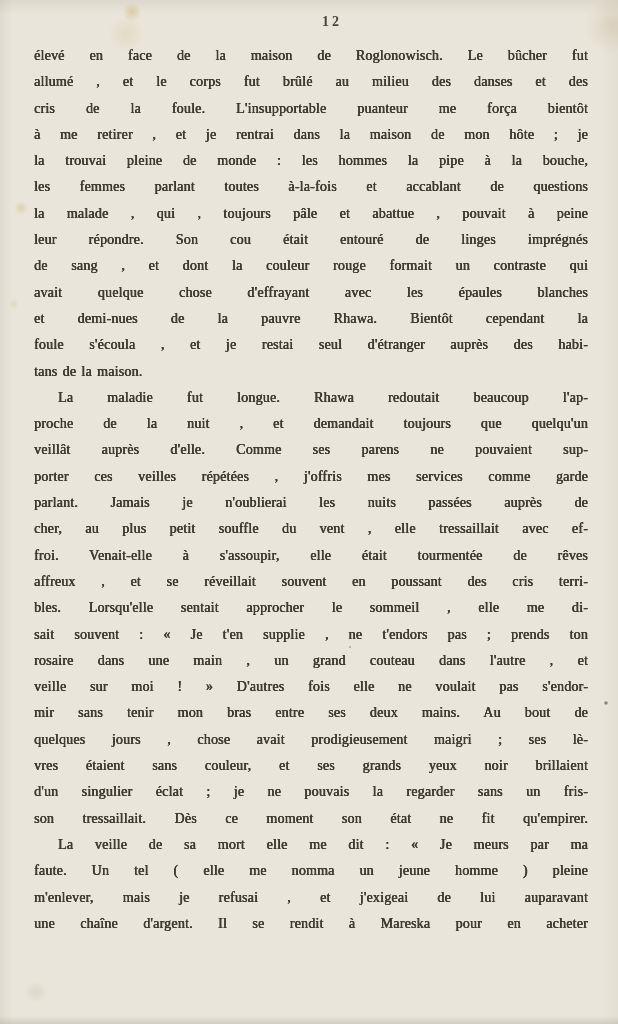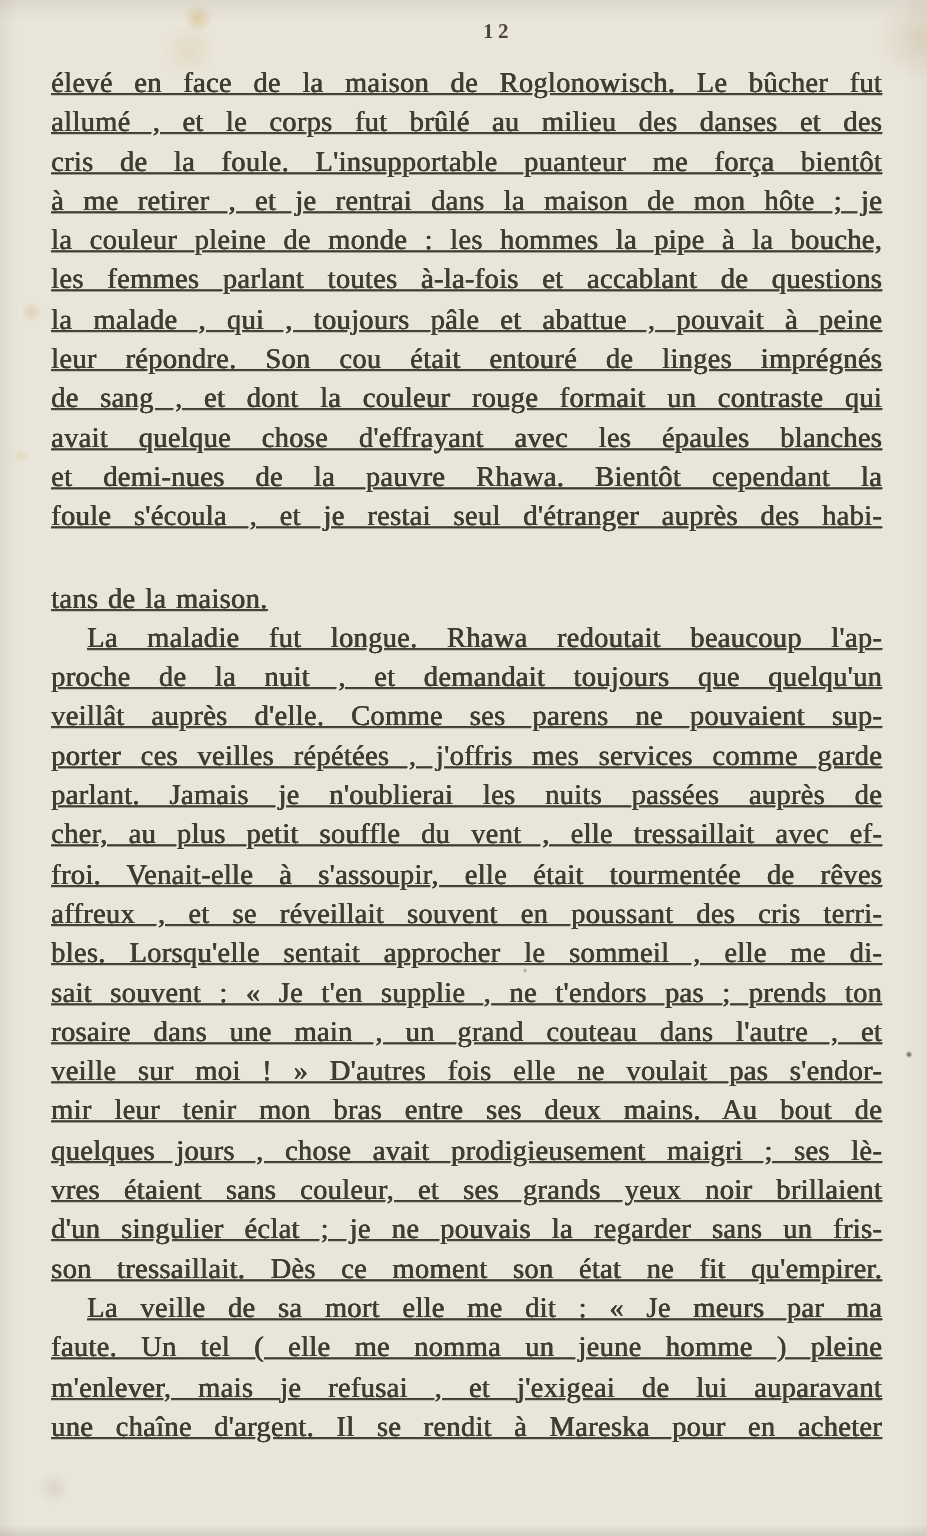"élevé en face de la" .line { font-size: 19px -> 14px; text-decoration: underline -> none }
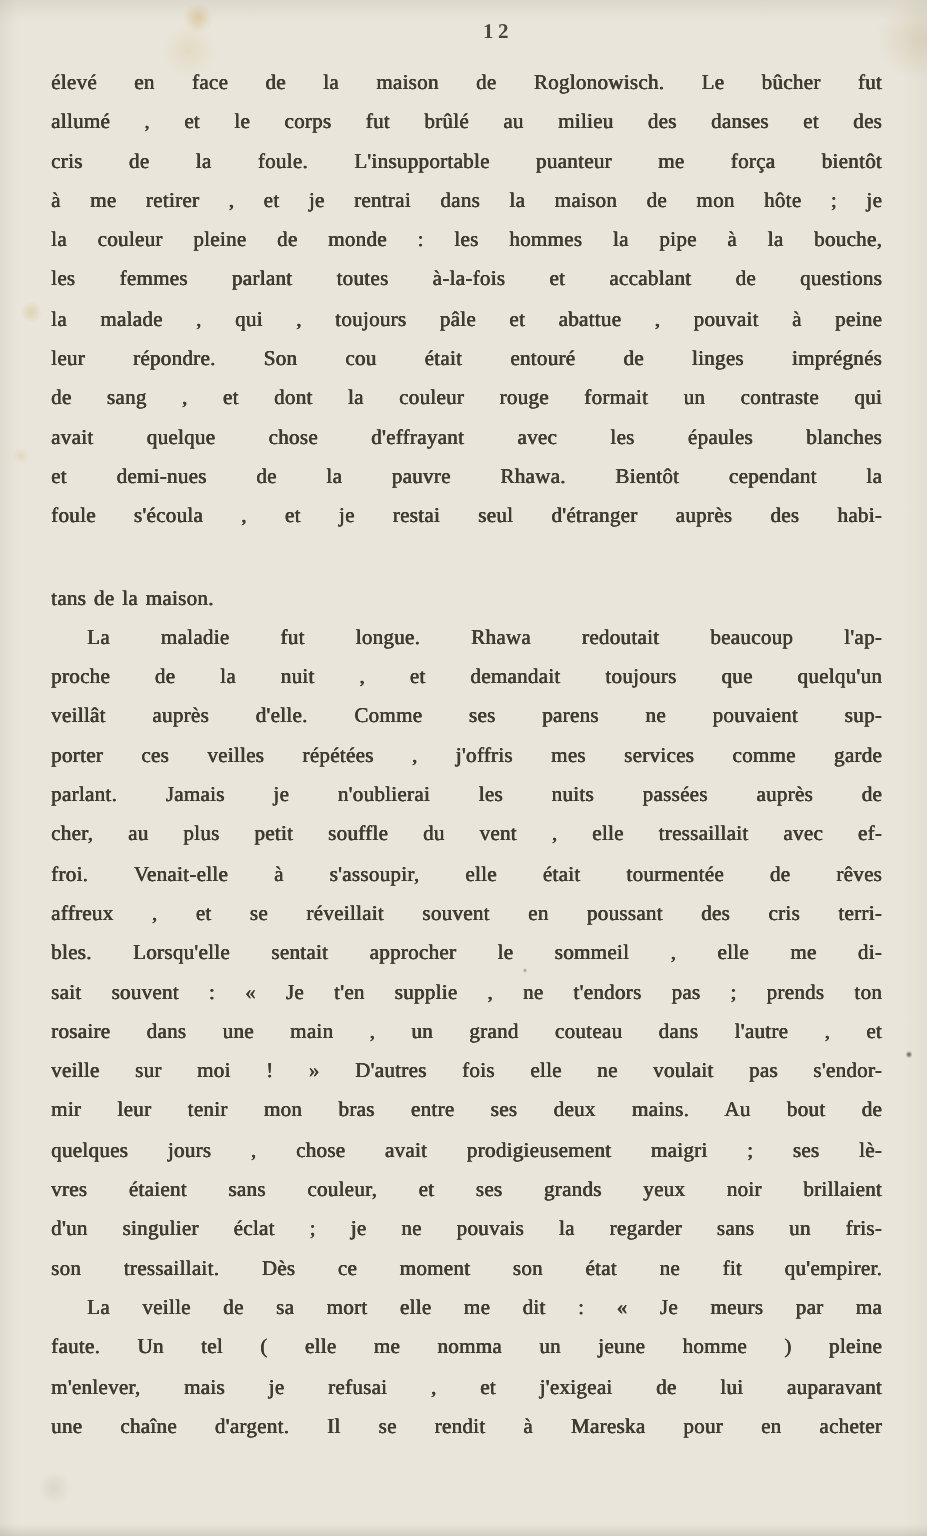"la couleur pleine de monde" div.line { text: couleur -> trouvai }
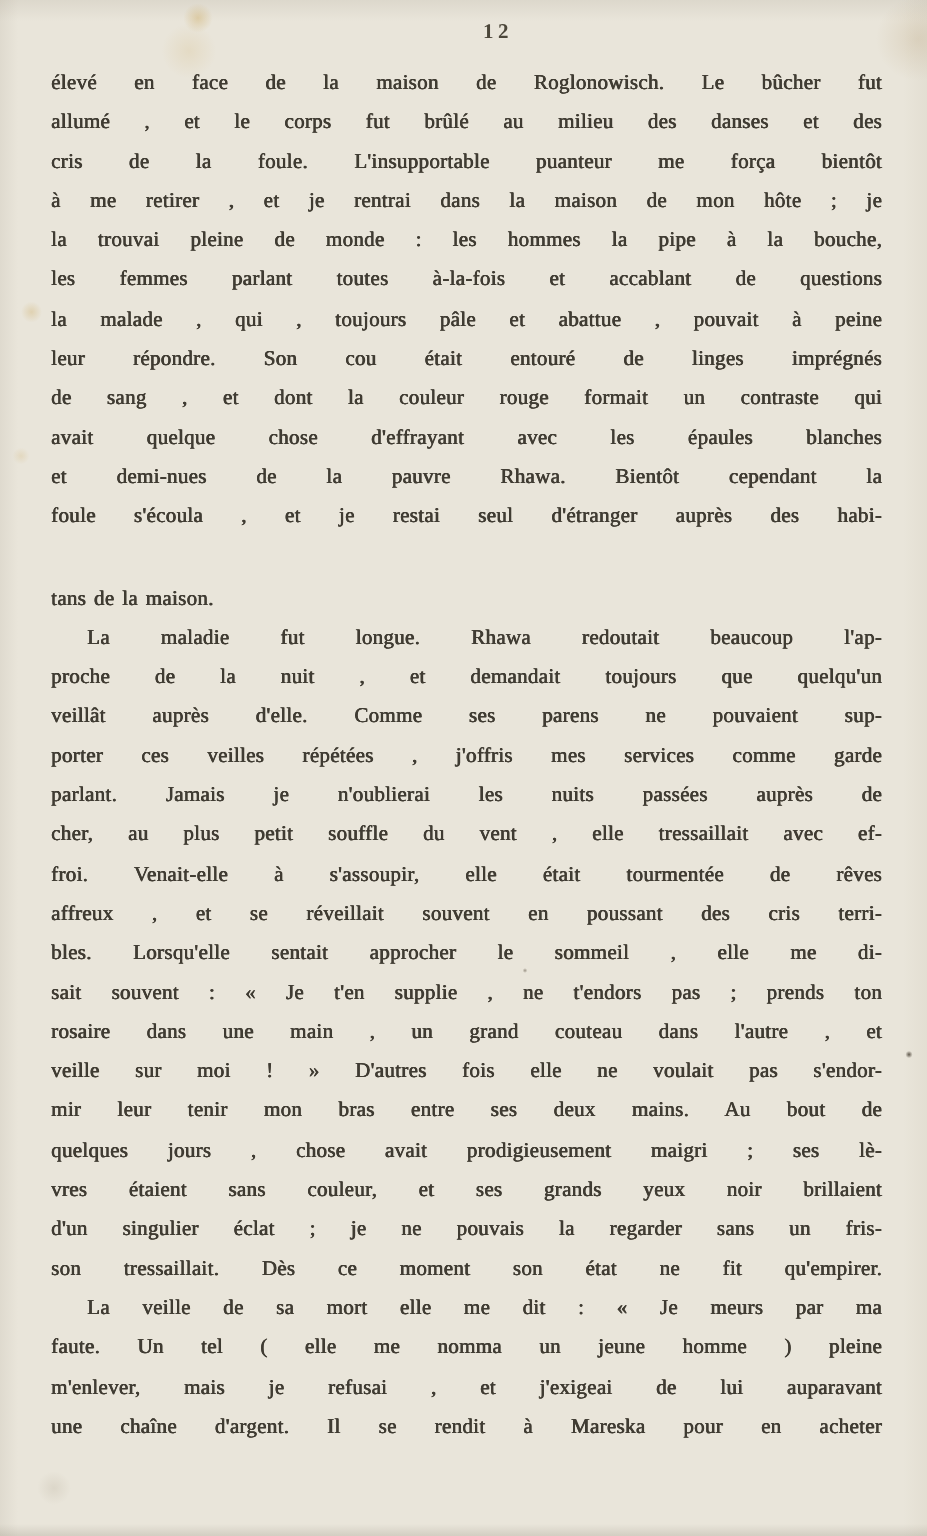"tans de la maison." .line.last { margin-top: 28px -> none }
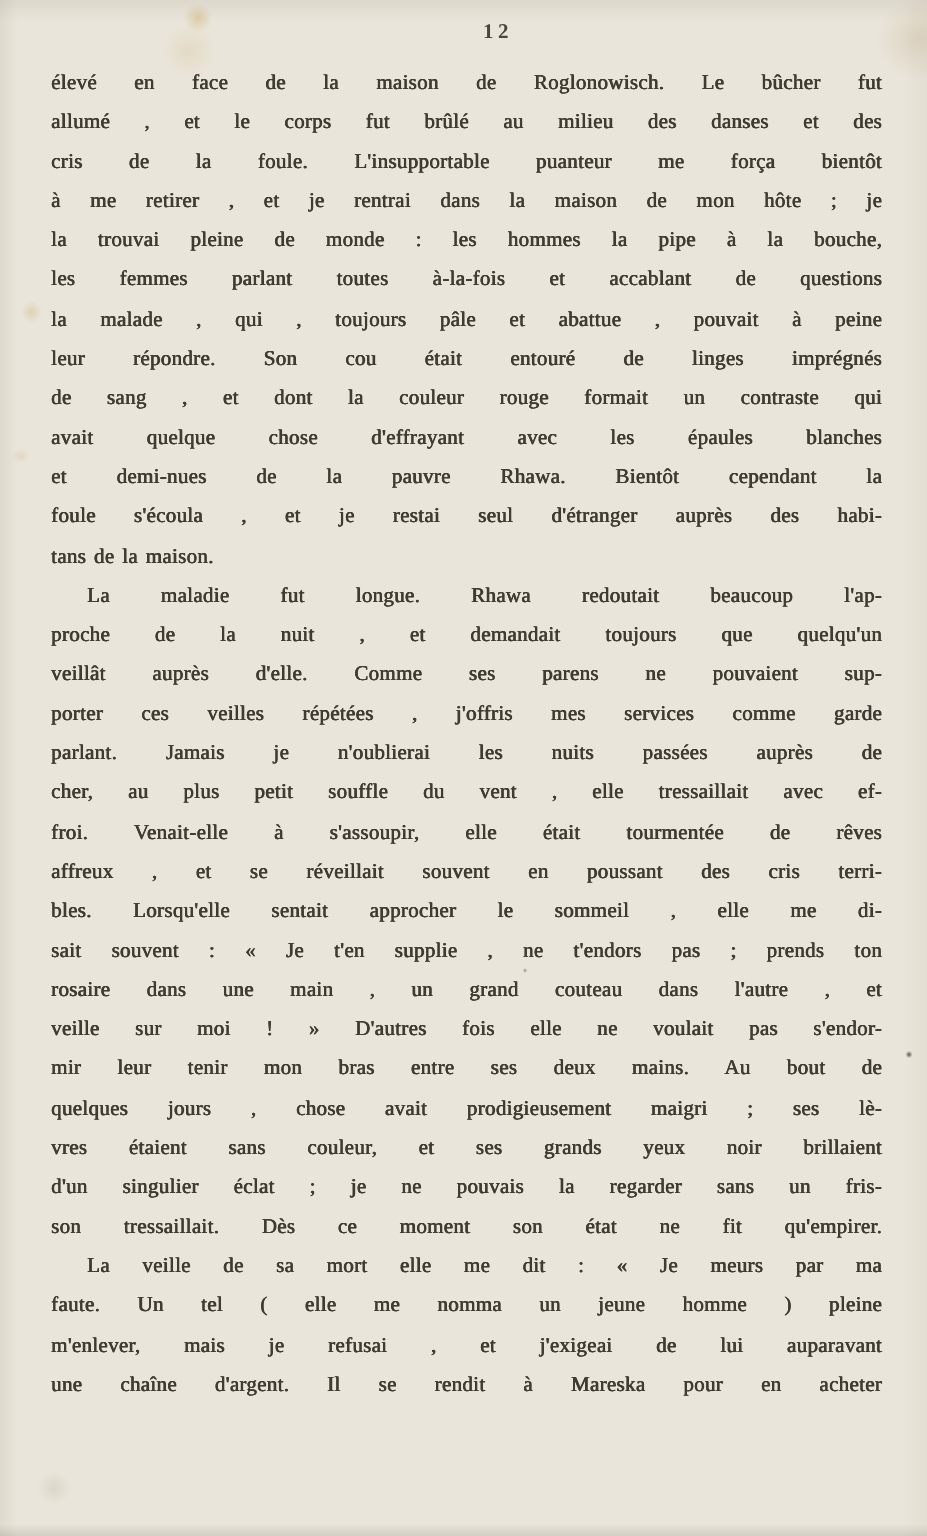"mir leur tenir mon bras" div.line { text: leur -> sans }
